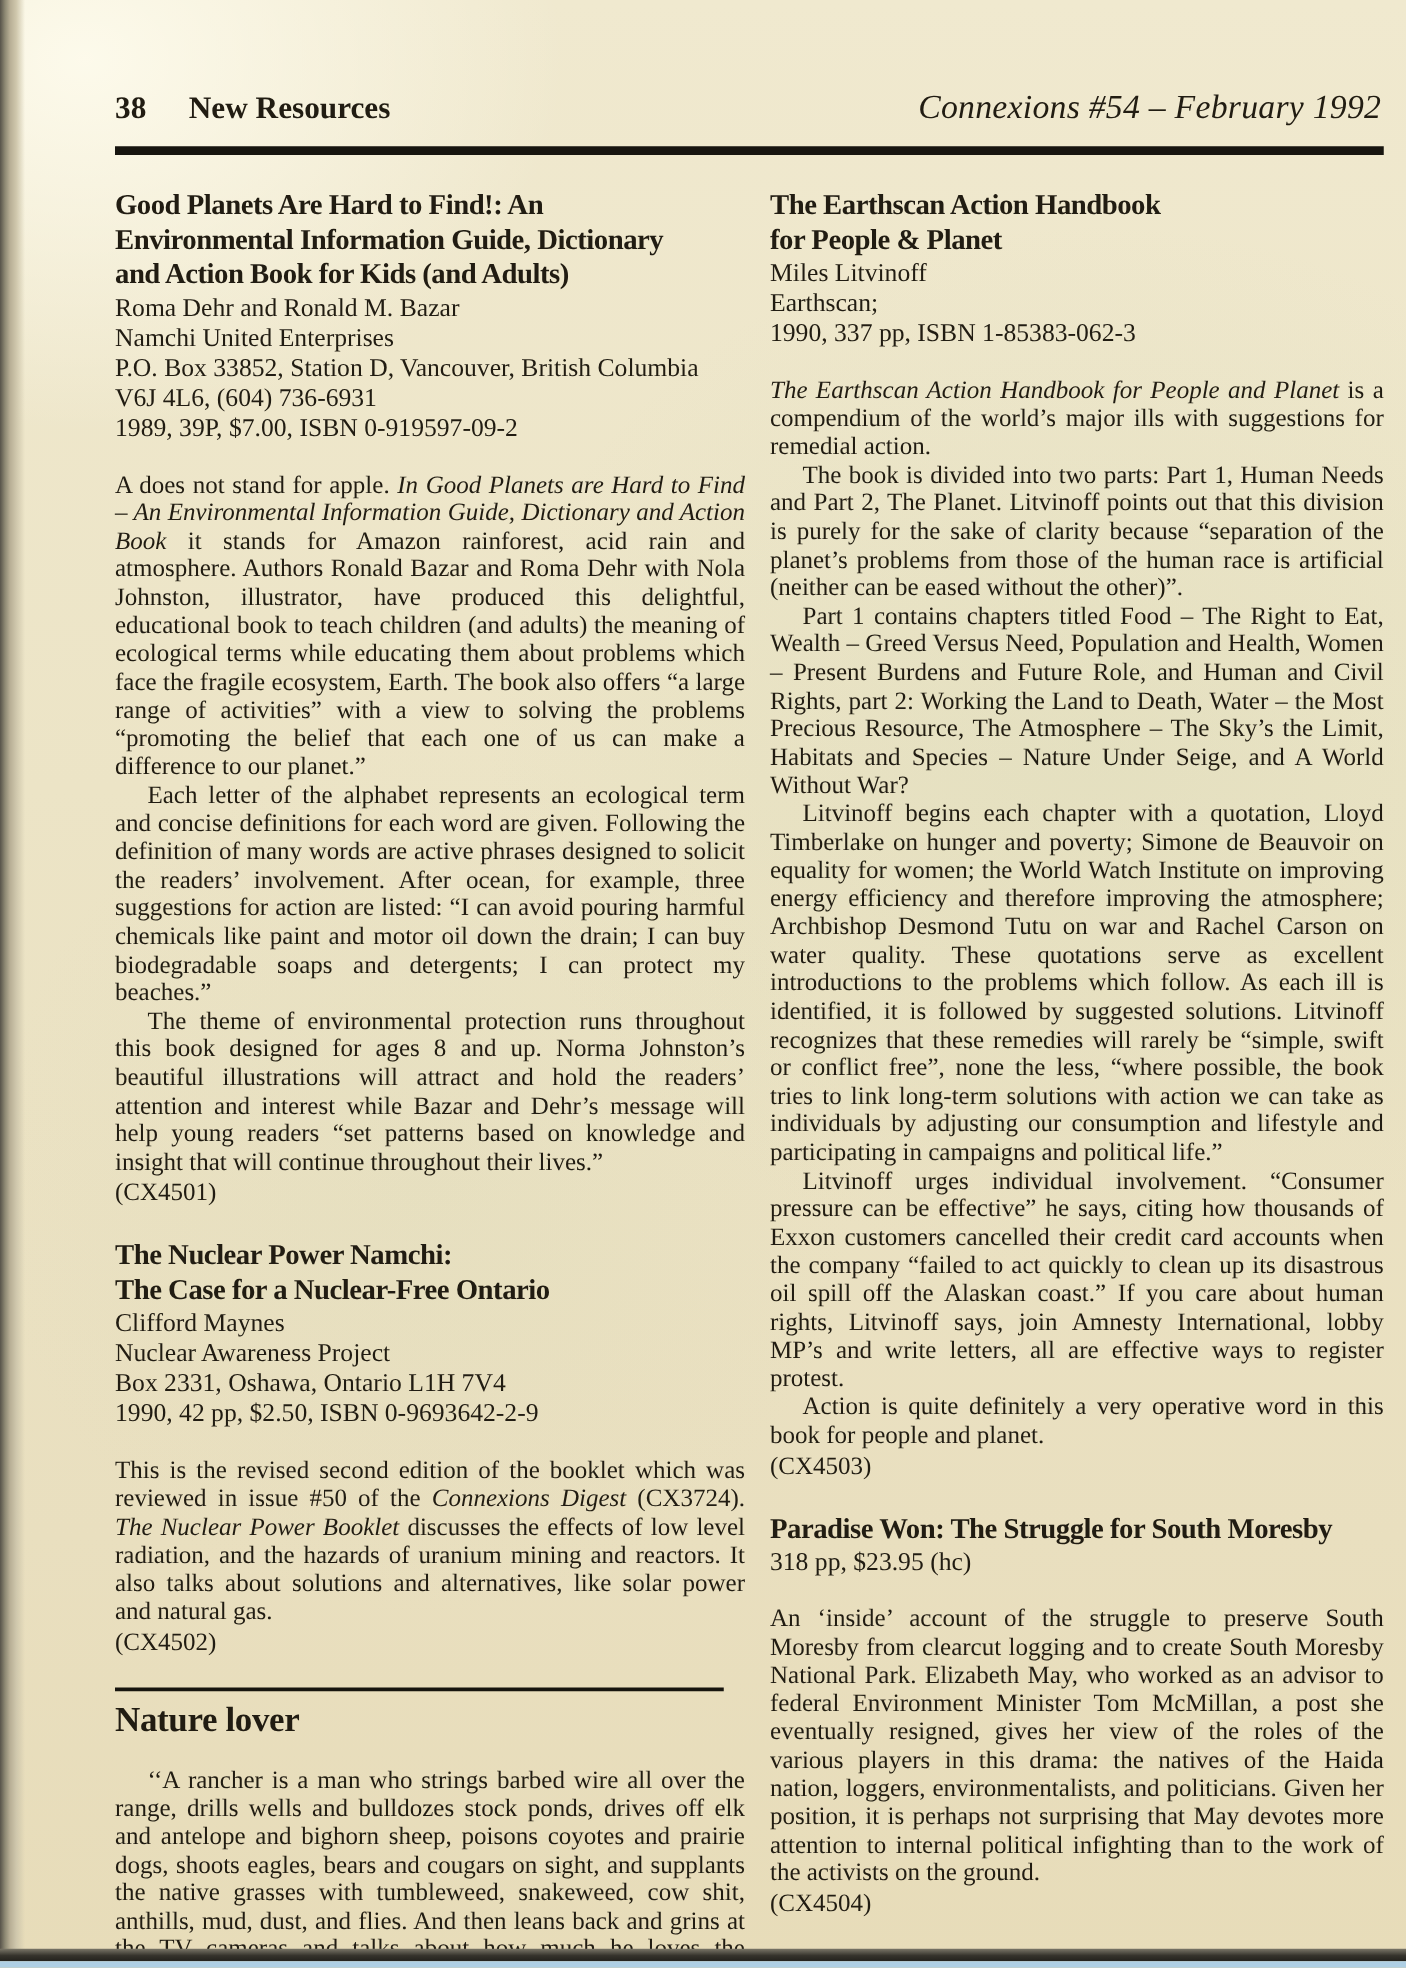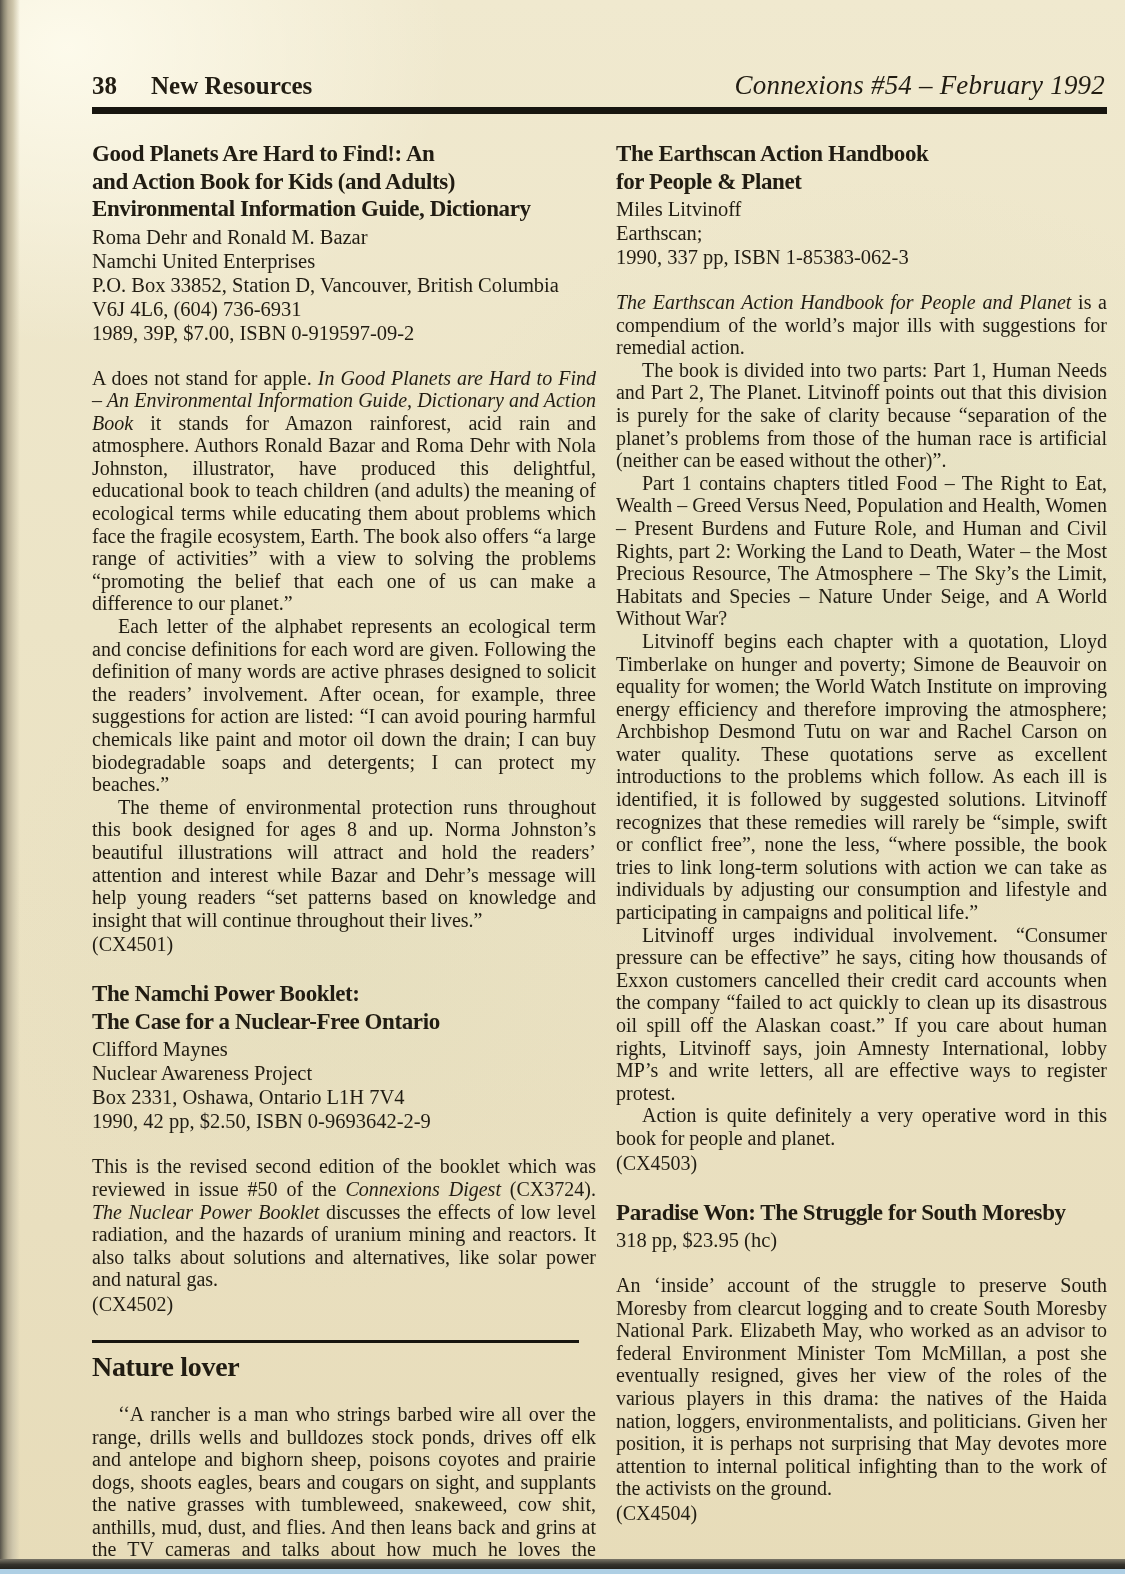"38 New Resources" .masthead { padding: 0 2px 6px 0 -> 0 2px 16px 0 }
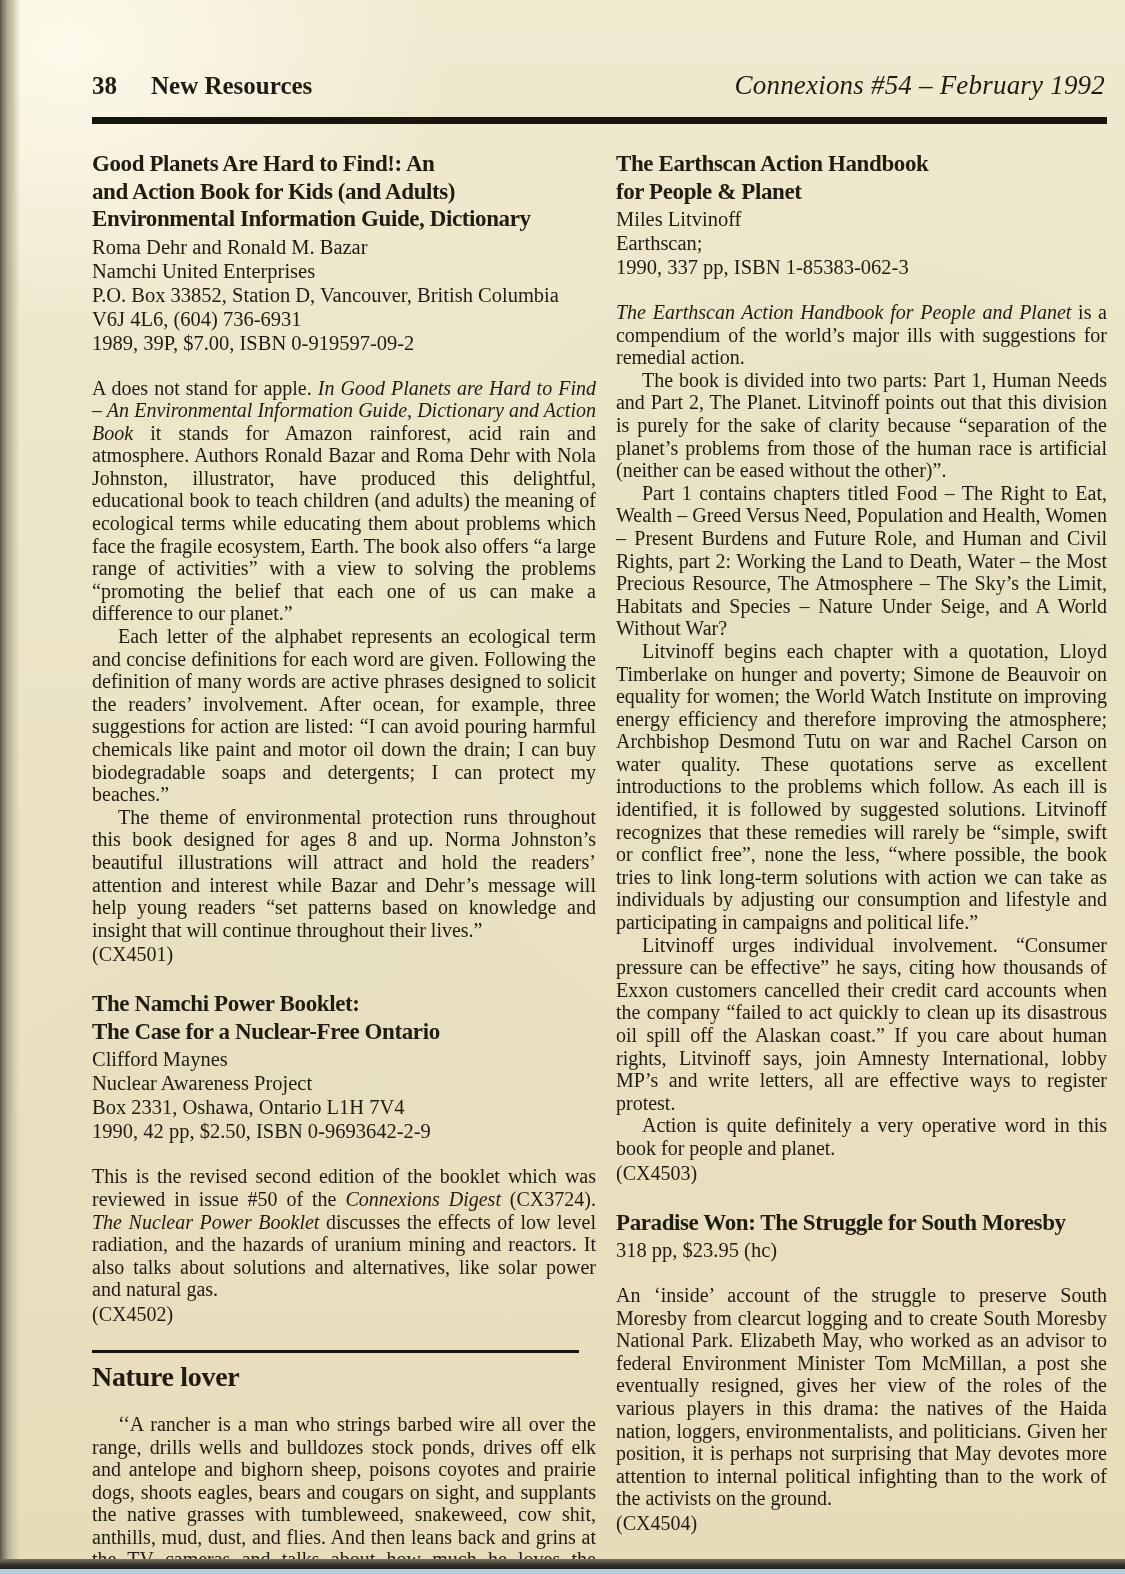"and Action Book for Kids" div { order: before "Environmental Information Guide," -> after "Environmental Information Guide," }
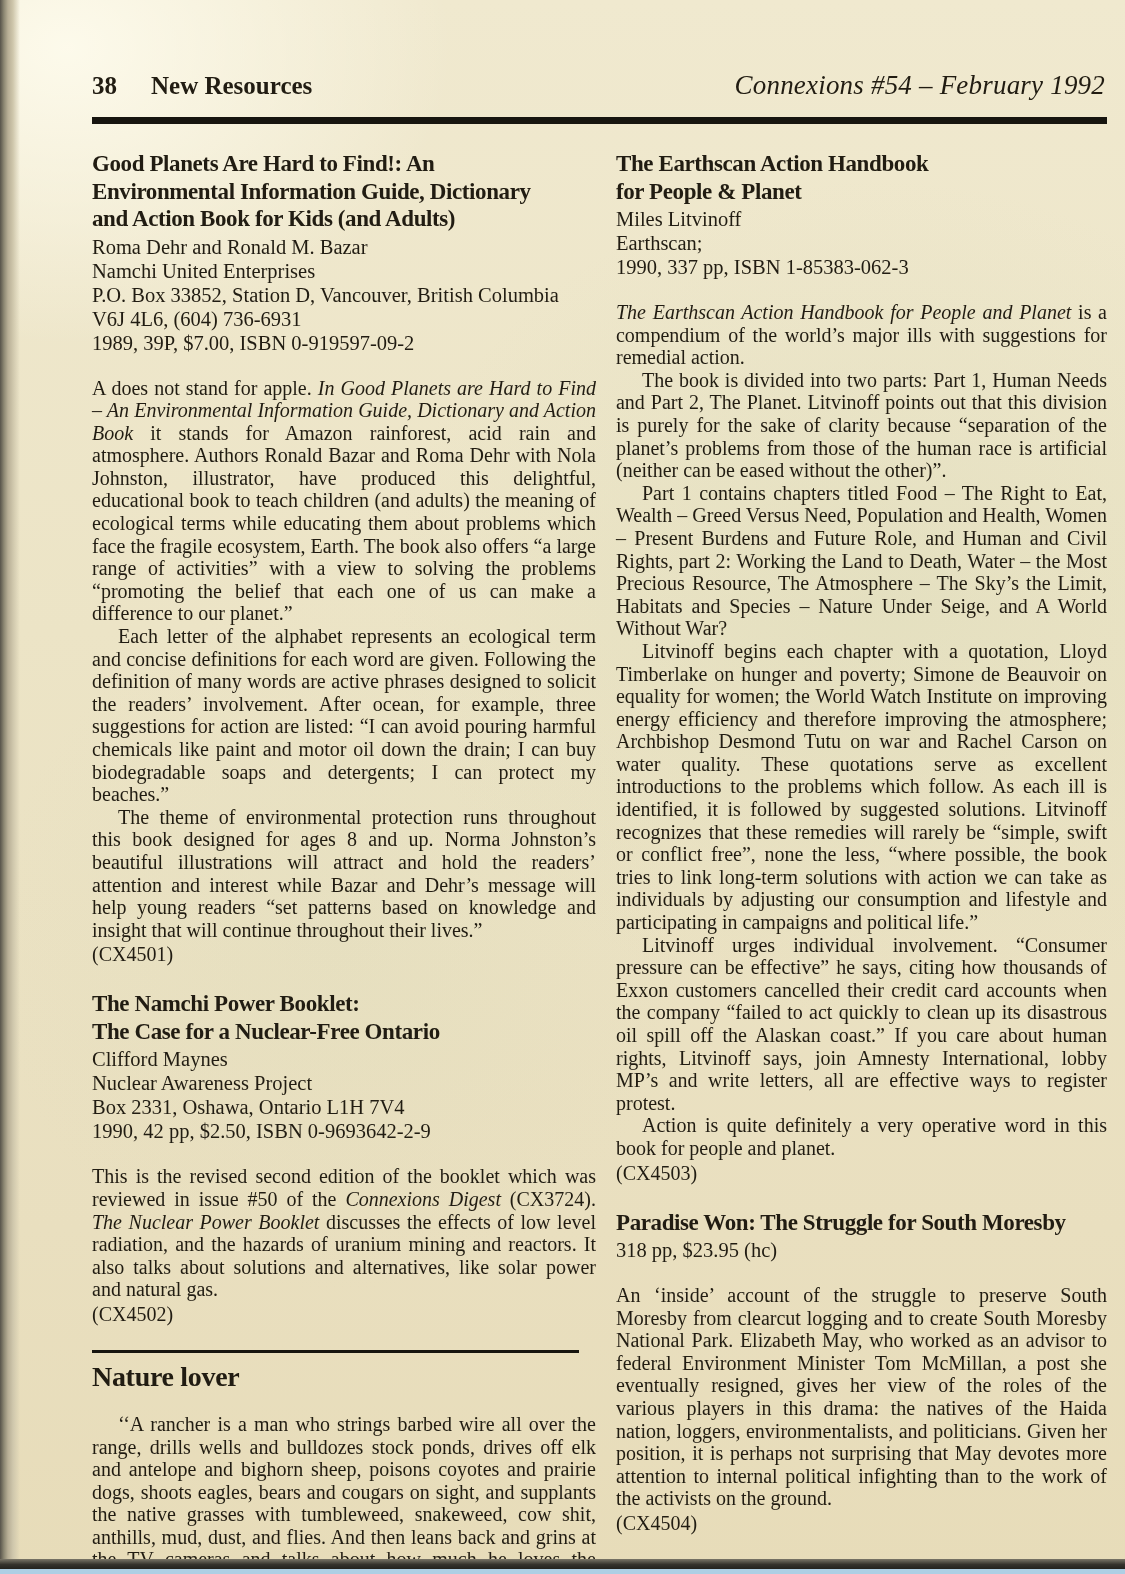"The Namchi Power Booklet:" div { text: Namchi Power Booklet -> Nuclear Power Namchi }
